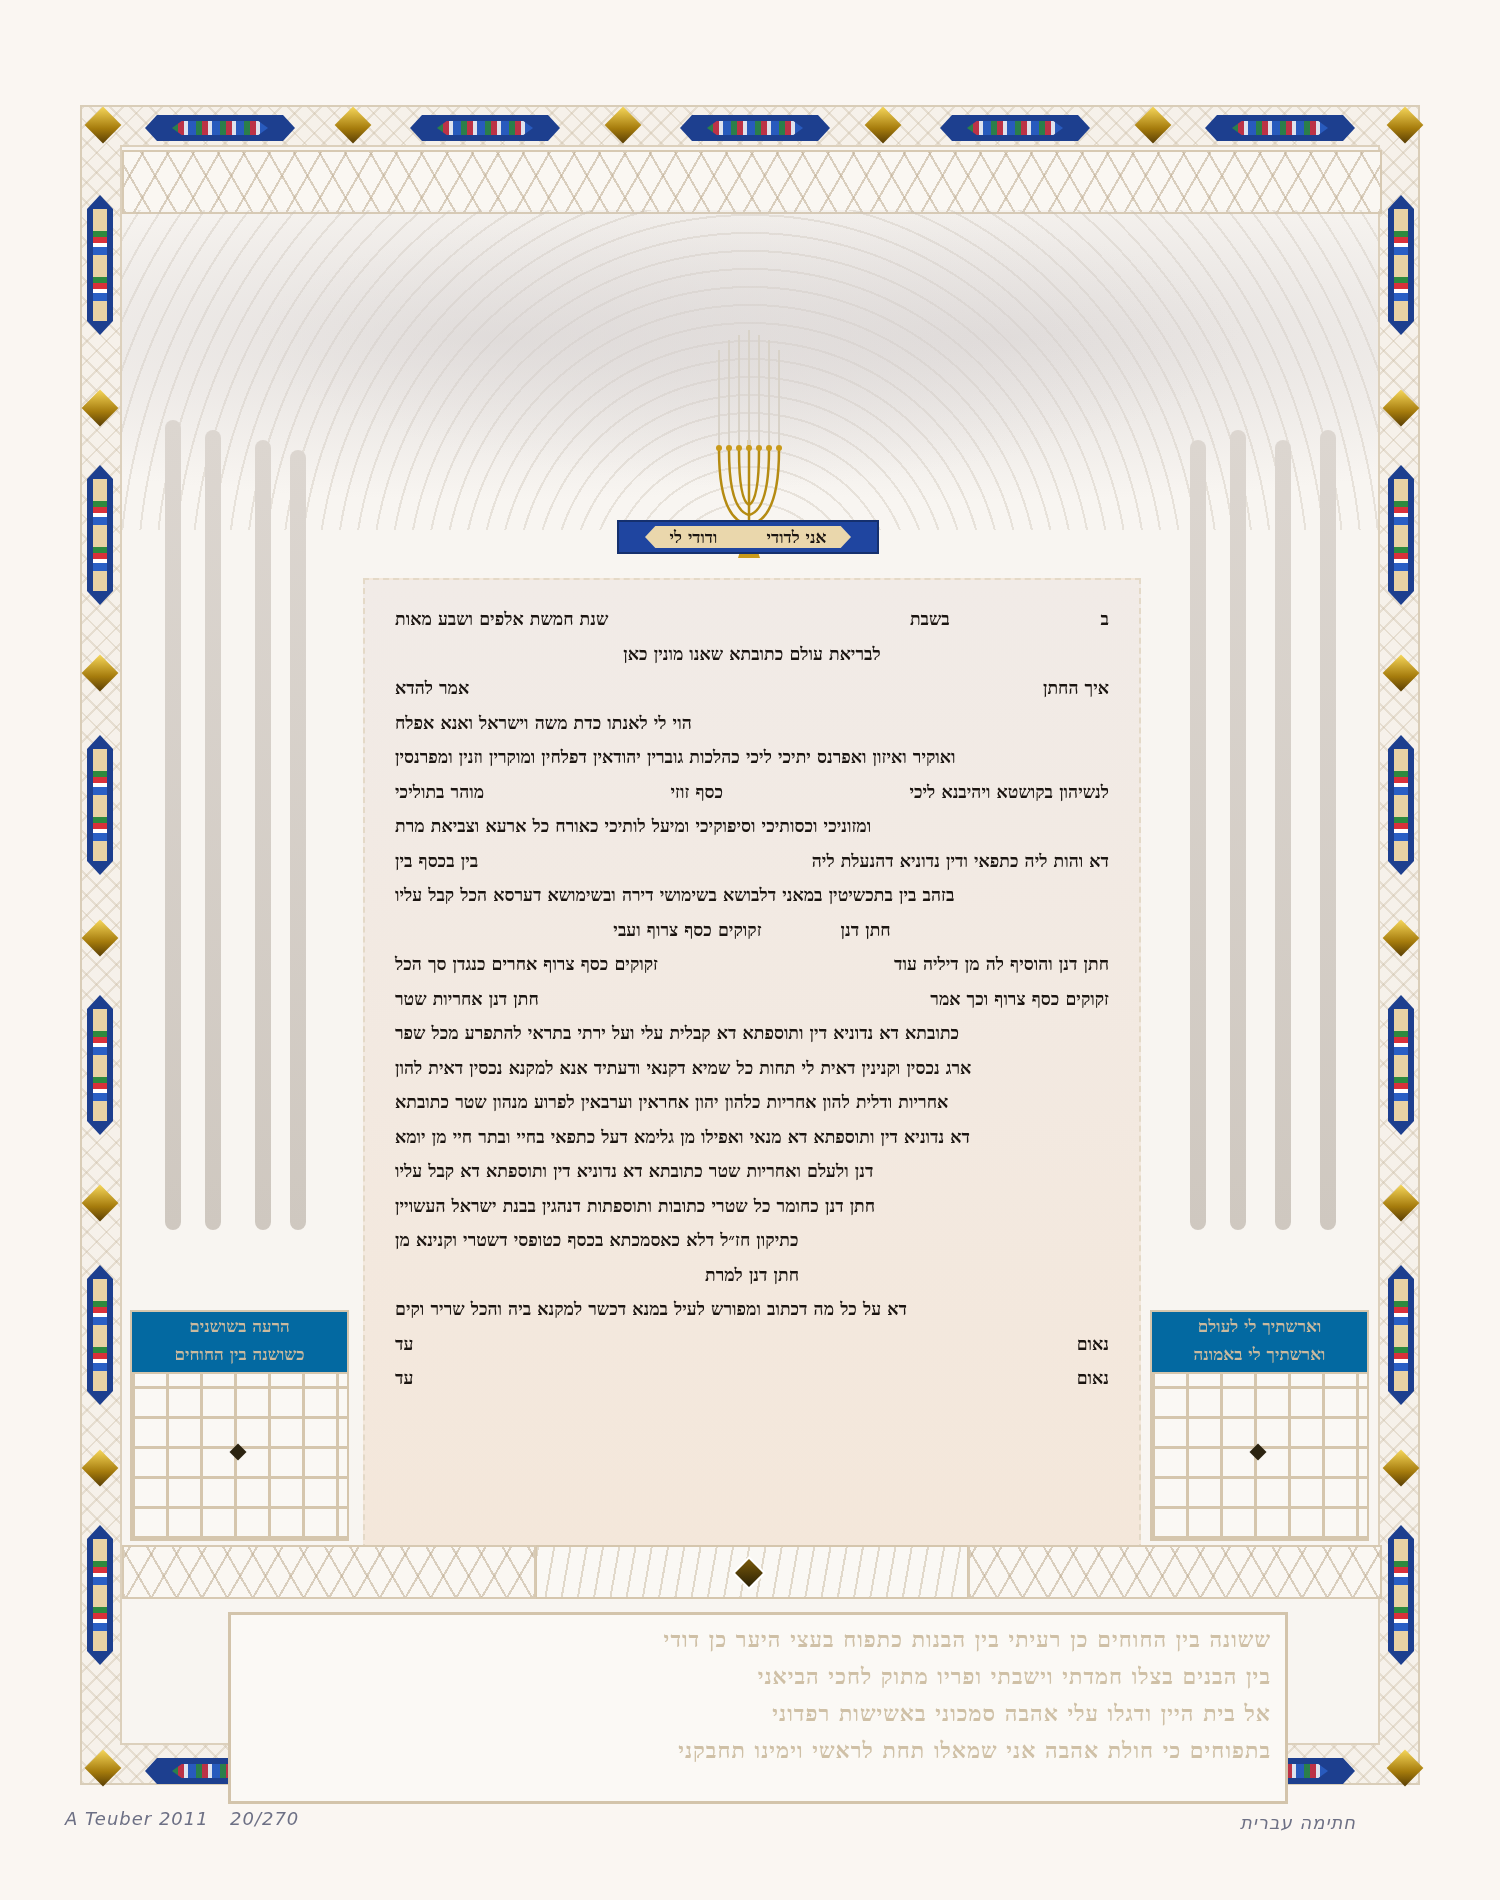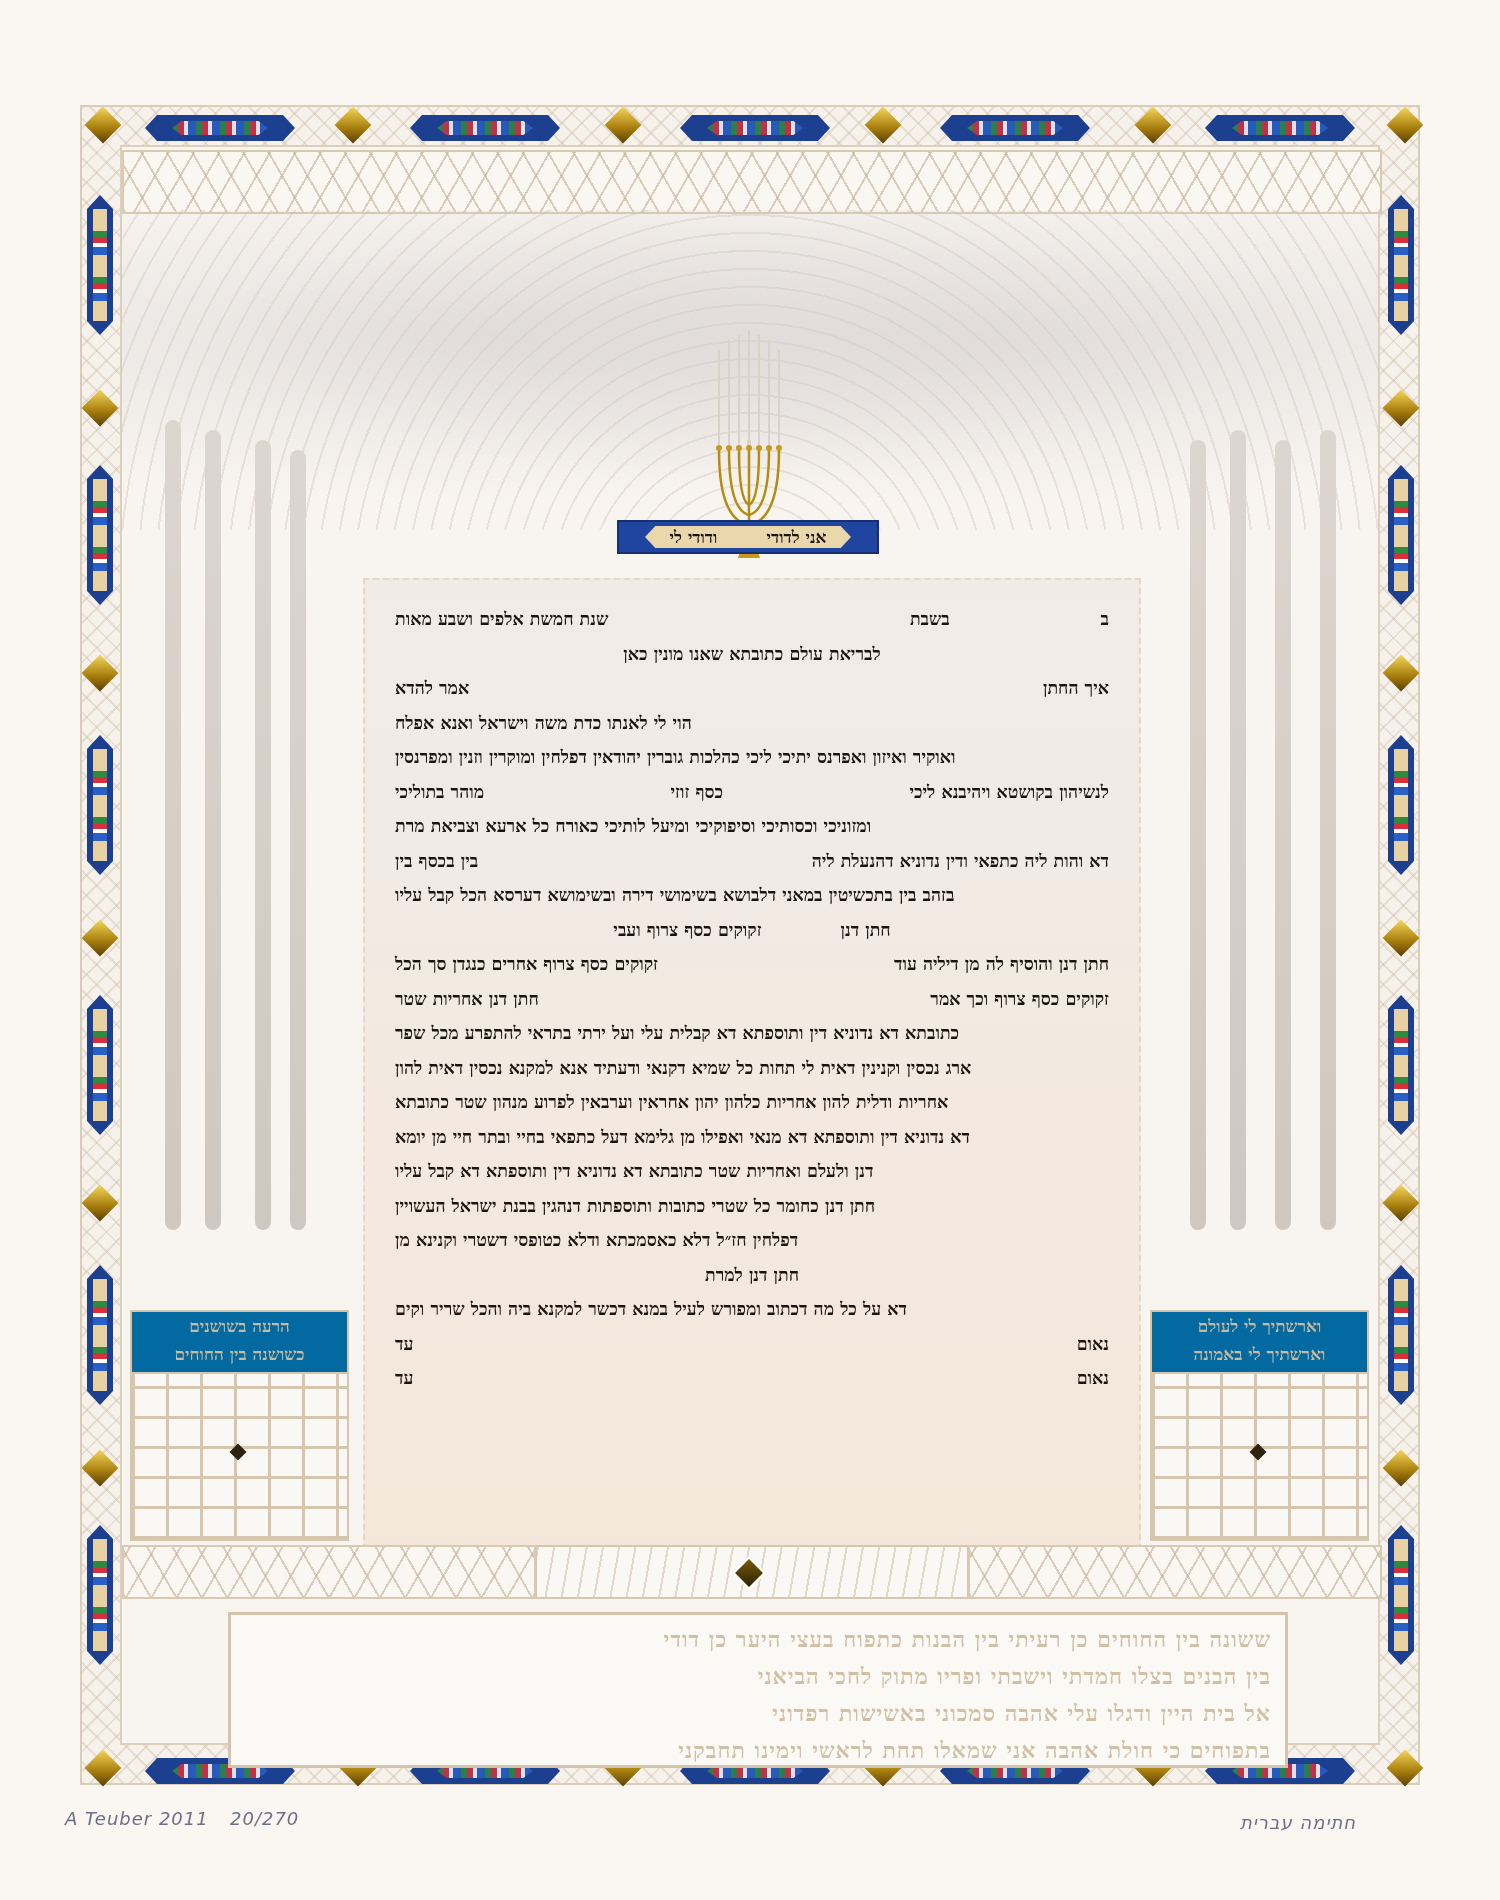"דפלחין חז״ל דלא כאסמכתא ודלא" span { text: דפלחין חז״ל דלא כאסמכתא ודלא -> כתיקון חז״ל דלא כאסמכתא בכסף }
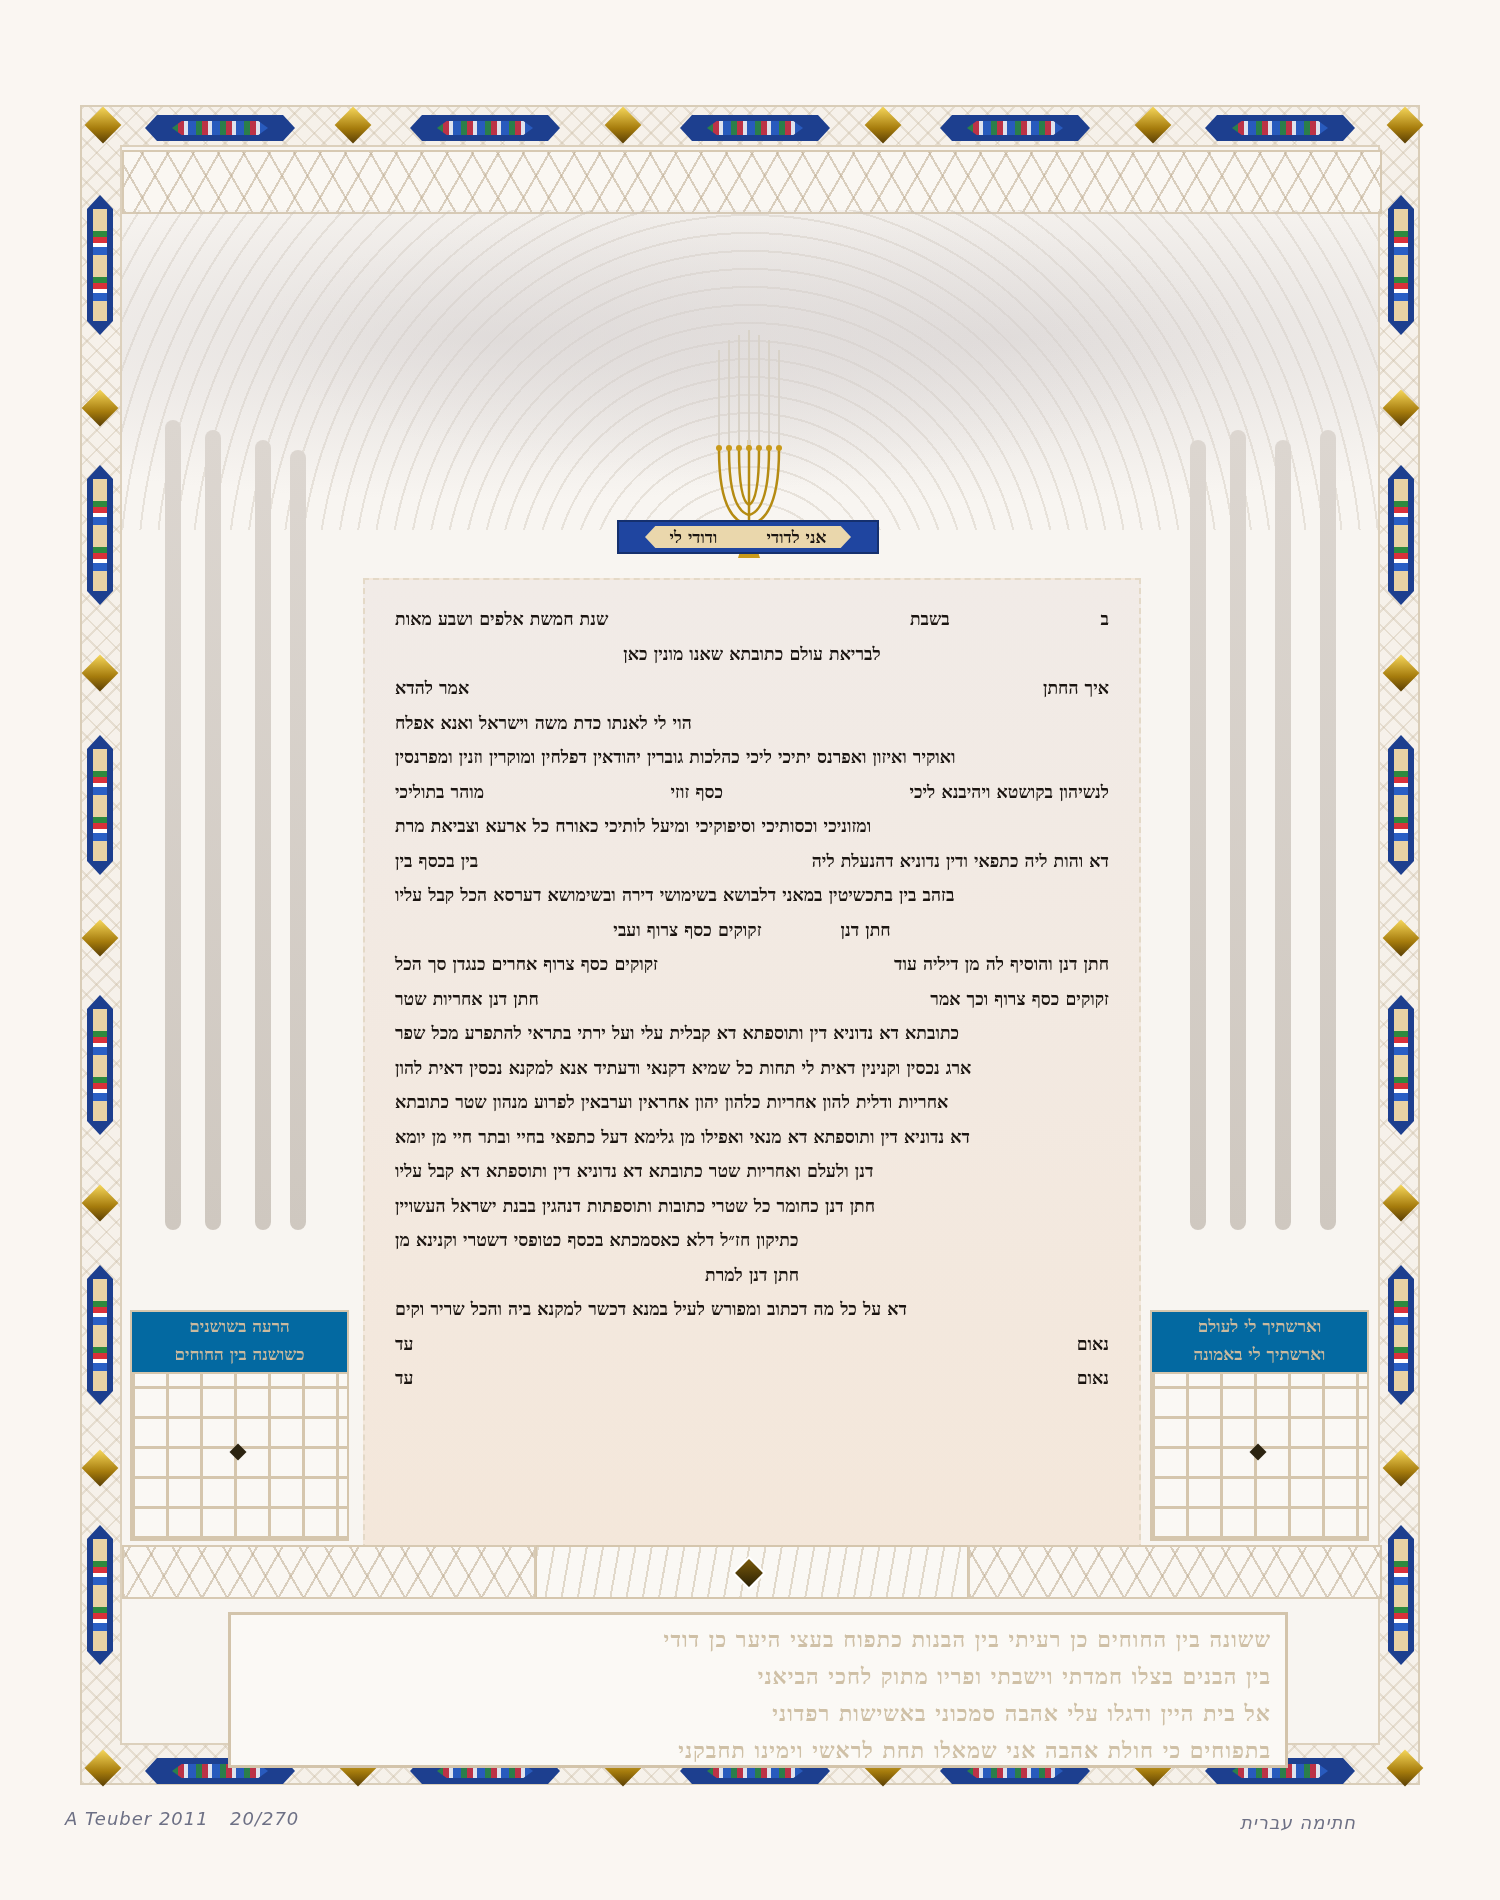"ששונה בין החוחים כן רעיתי" .verse { height: 156px -> 192px }
